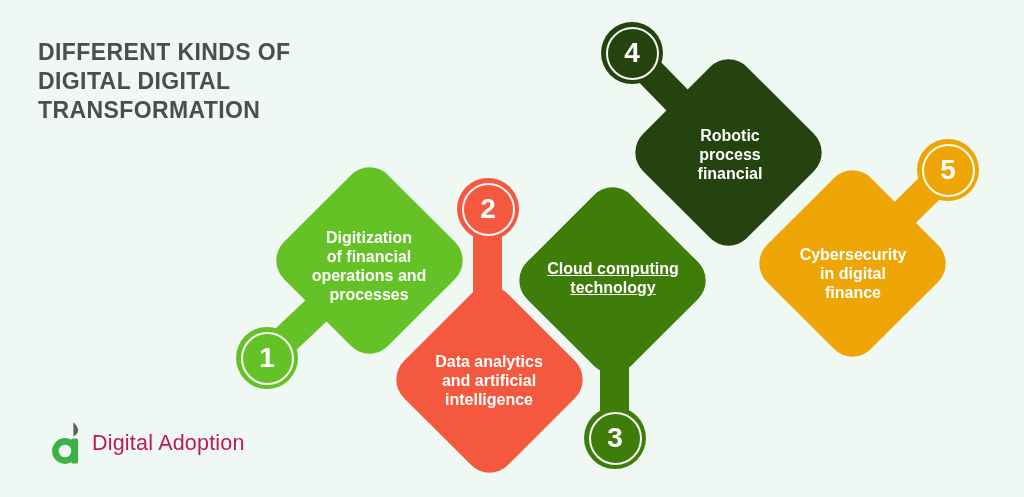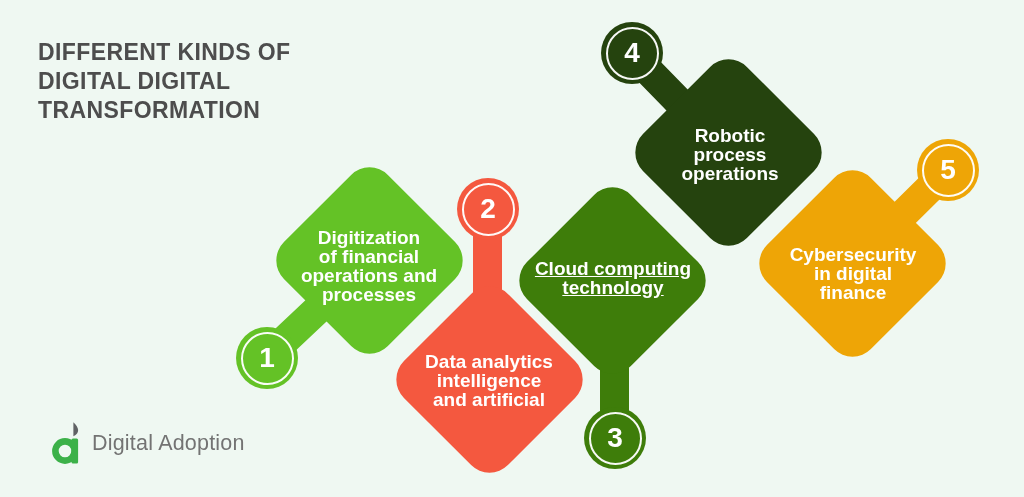"Robotic" .unit .label { font-size: 19px -> 16px }
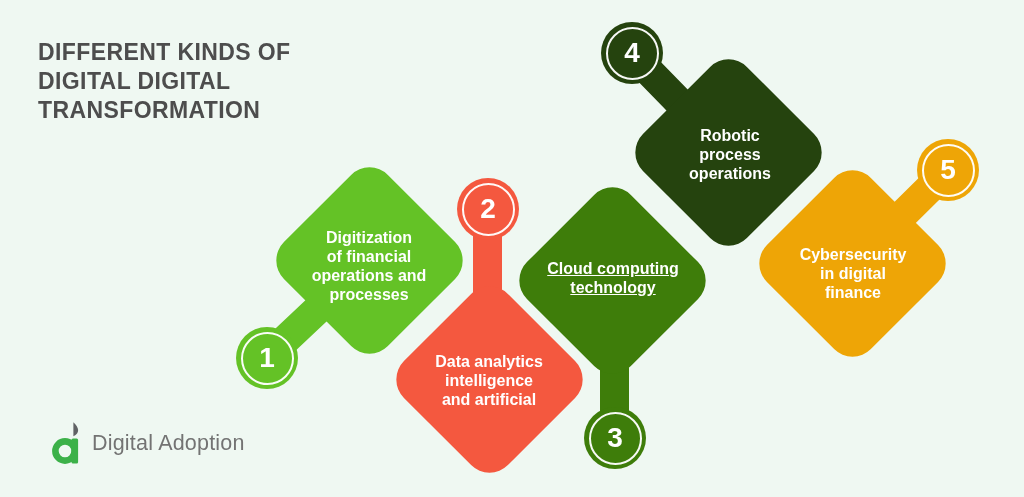"operations" div { text: operations -> financial }
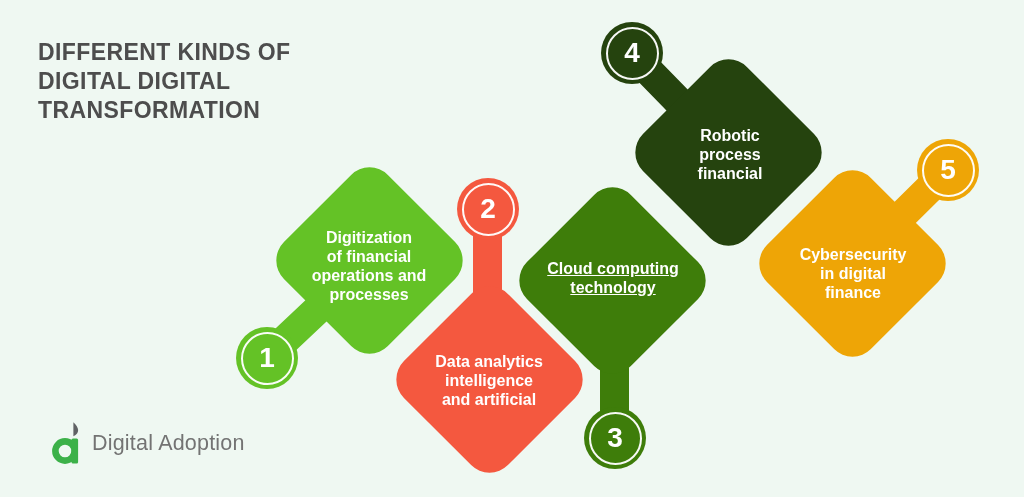"intelligence" div { order: before "and artificial" -> after "and artificial" }
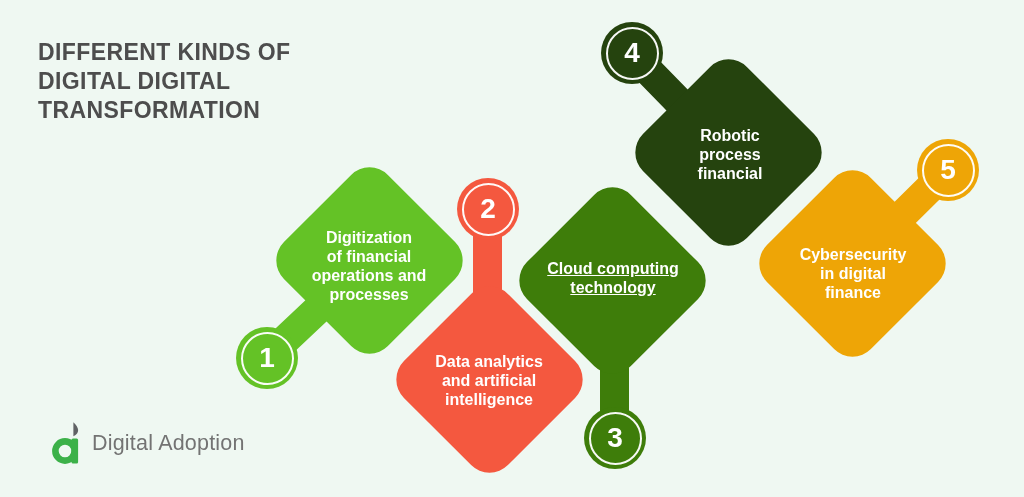"Digital Adoption" span.brand-text { color: #737373 -> #be185d }
